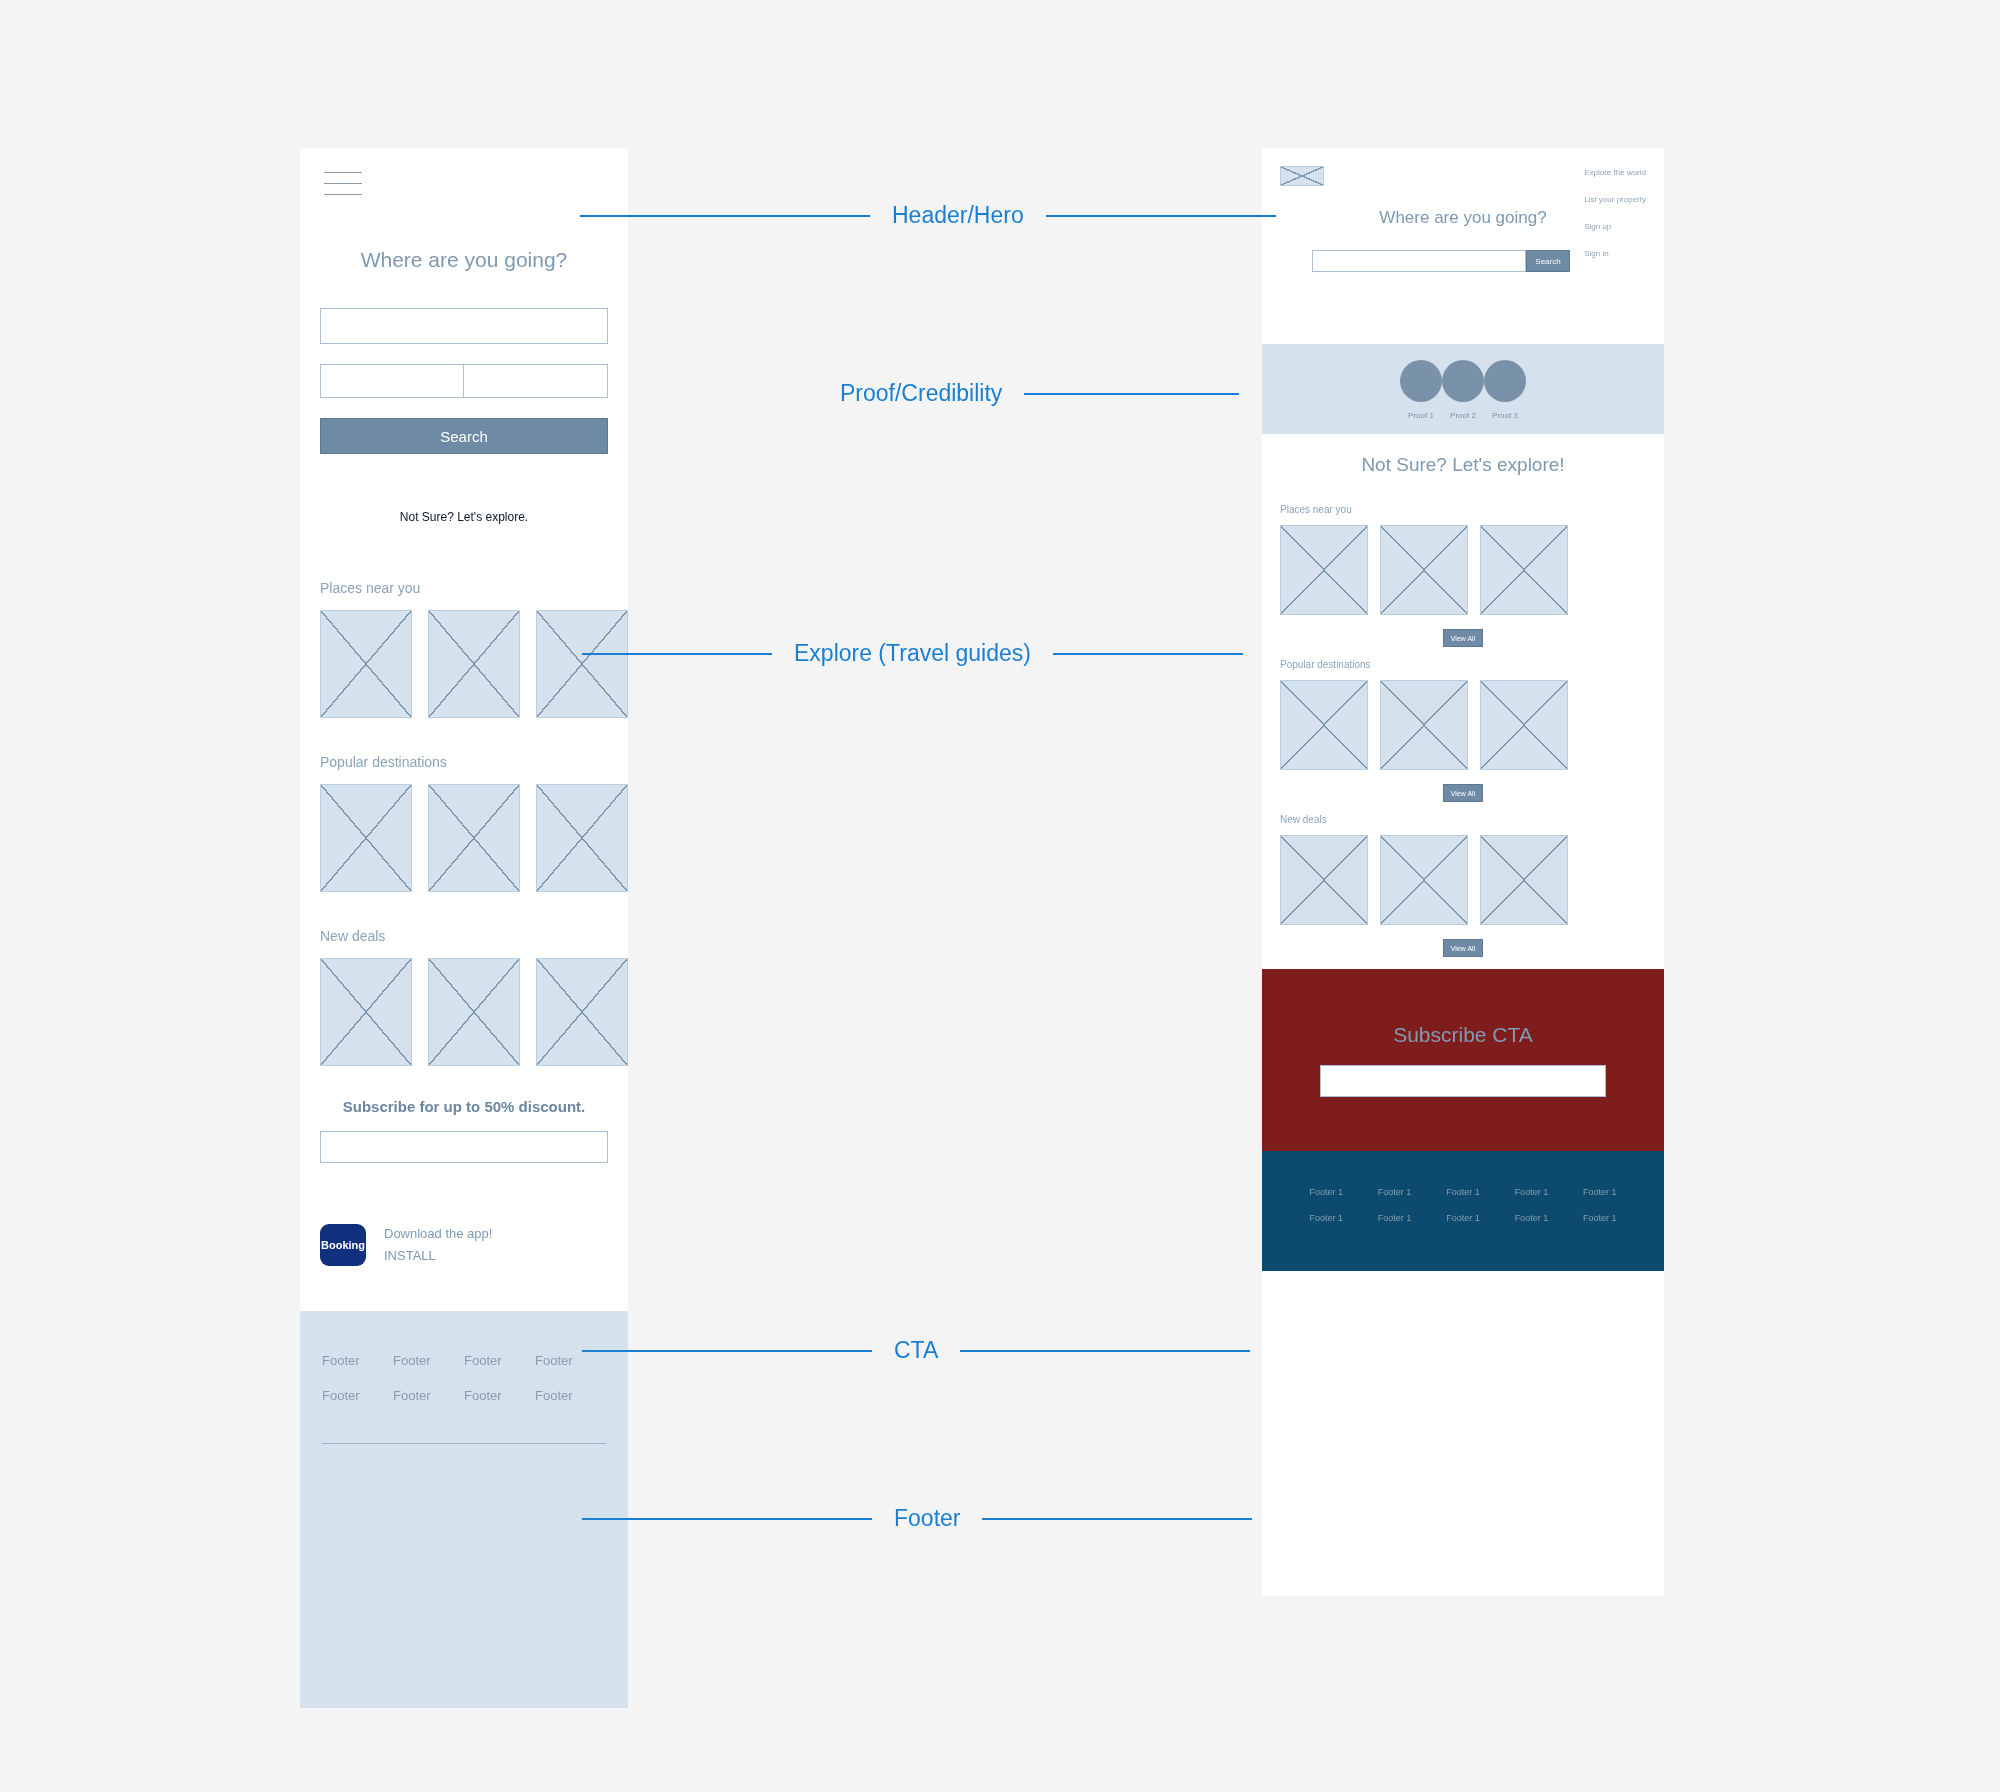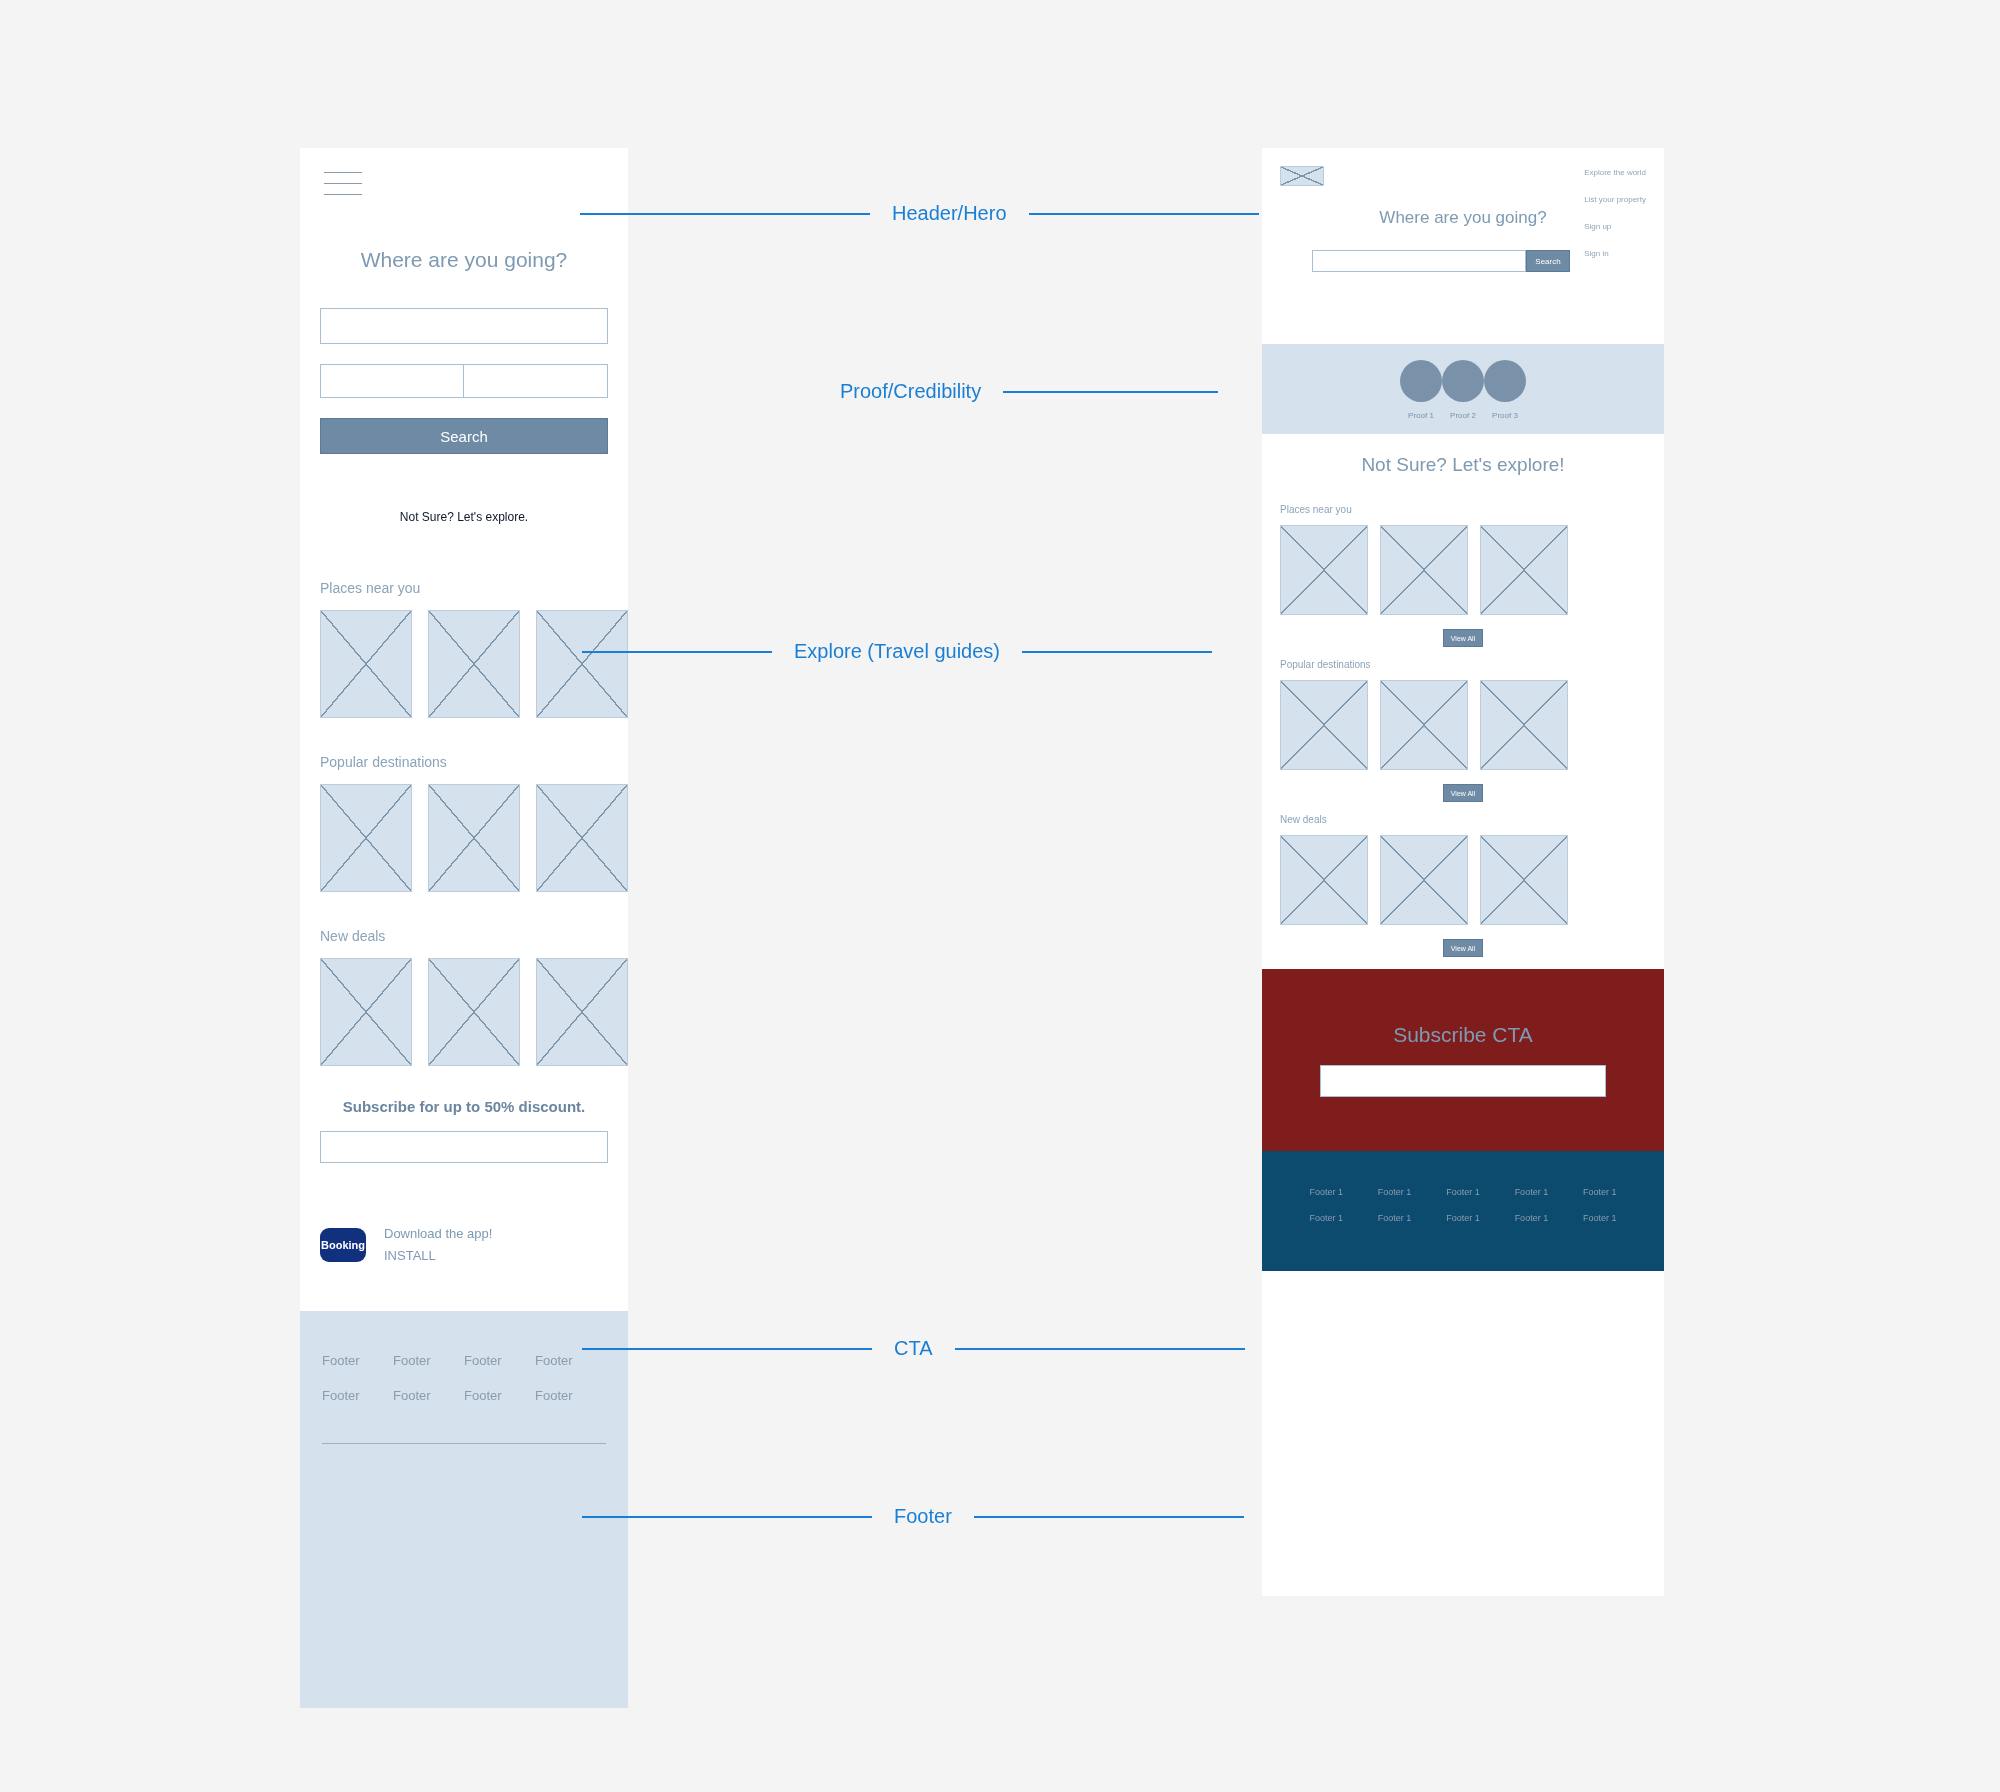"Header/Hero" .anno-label { font-size: 20px -> 23px }
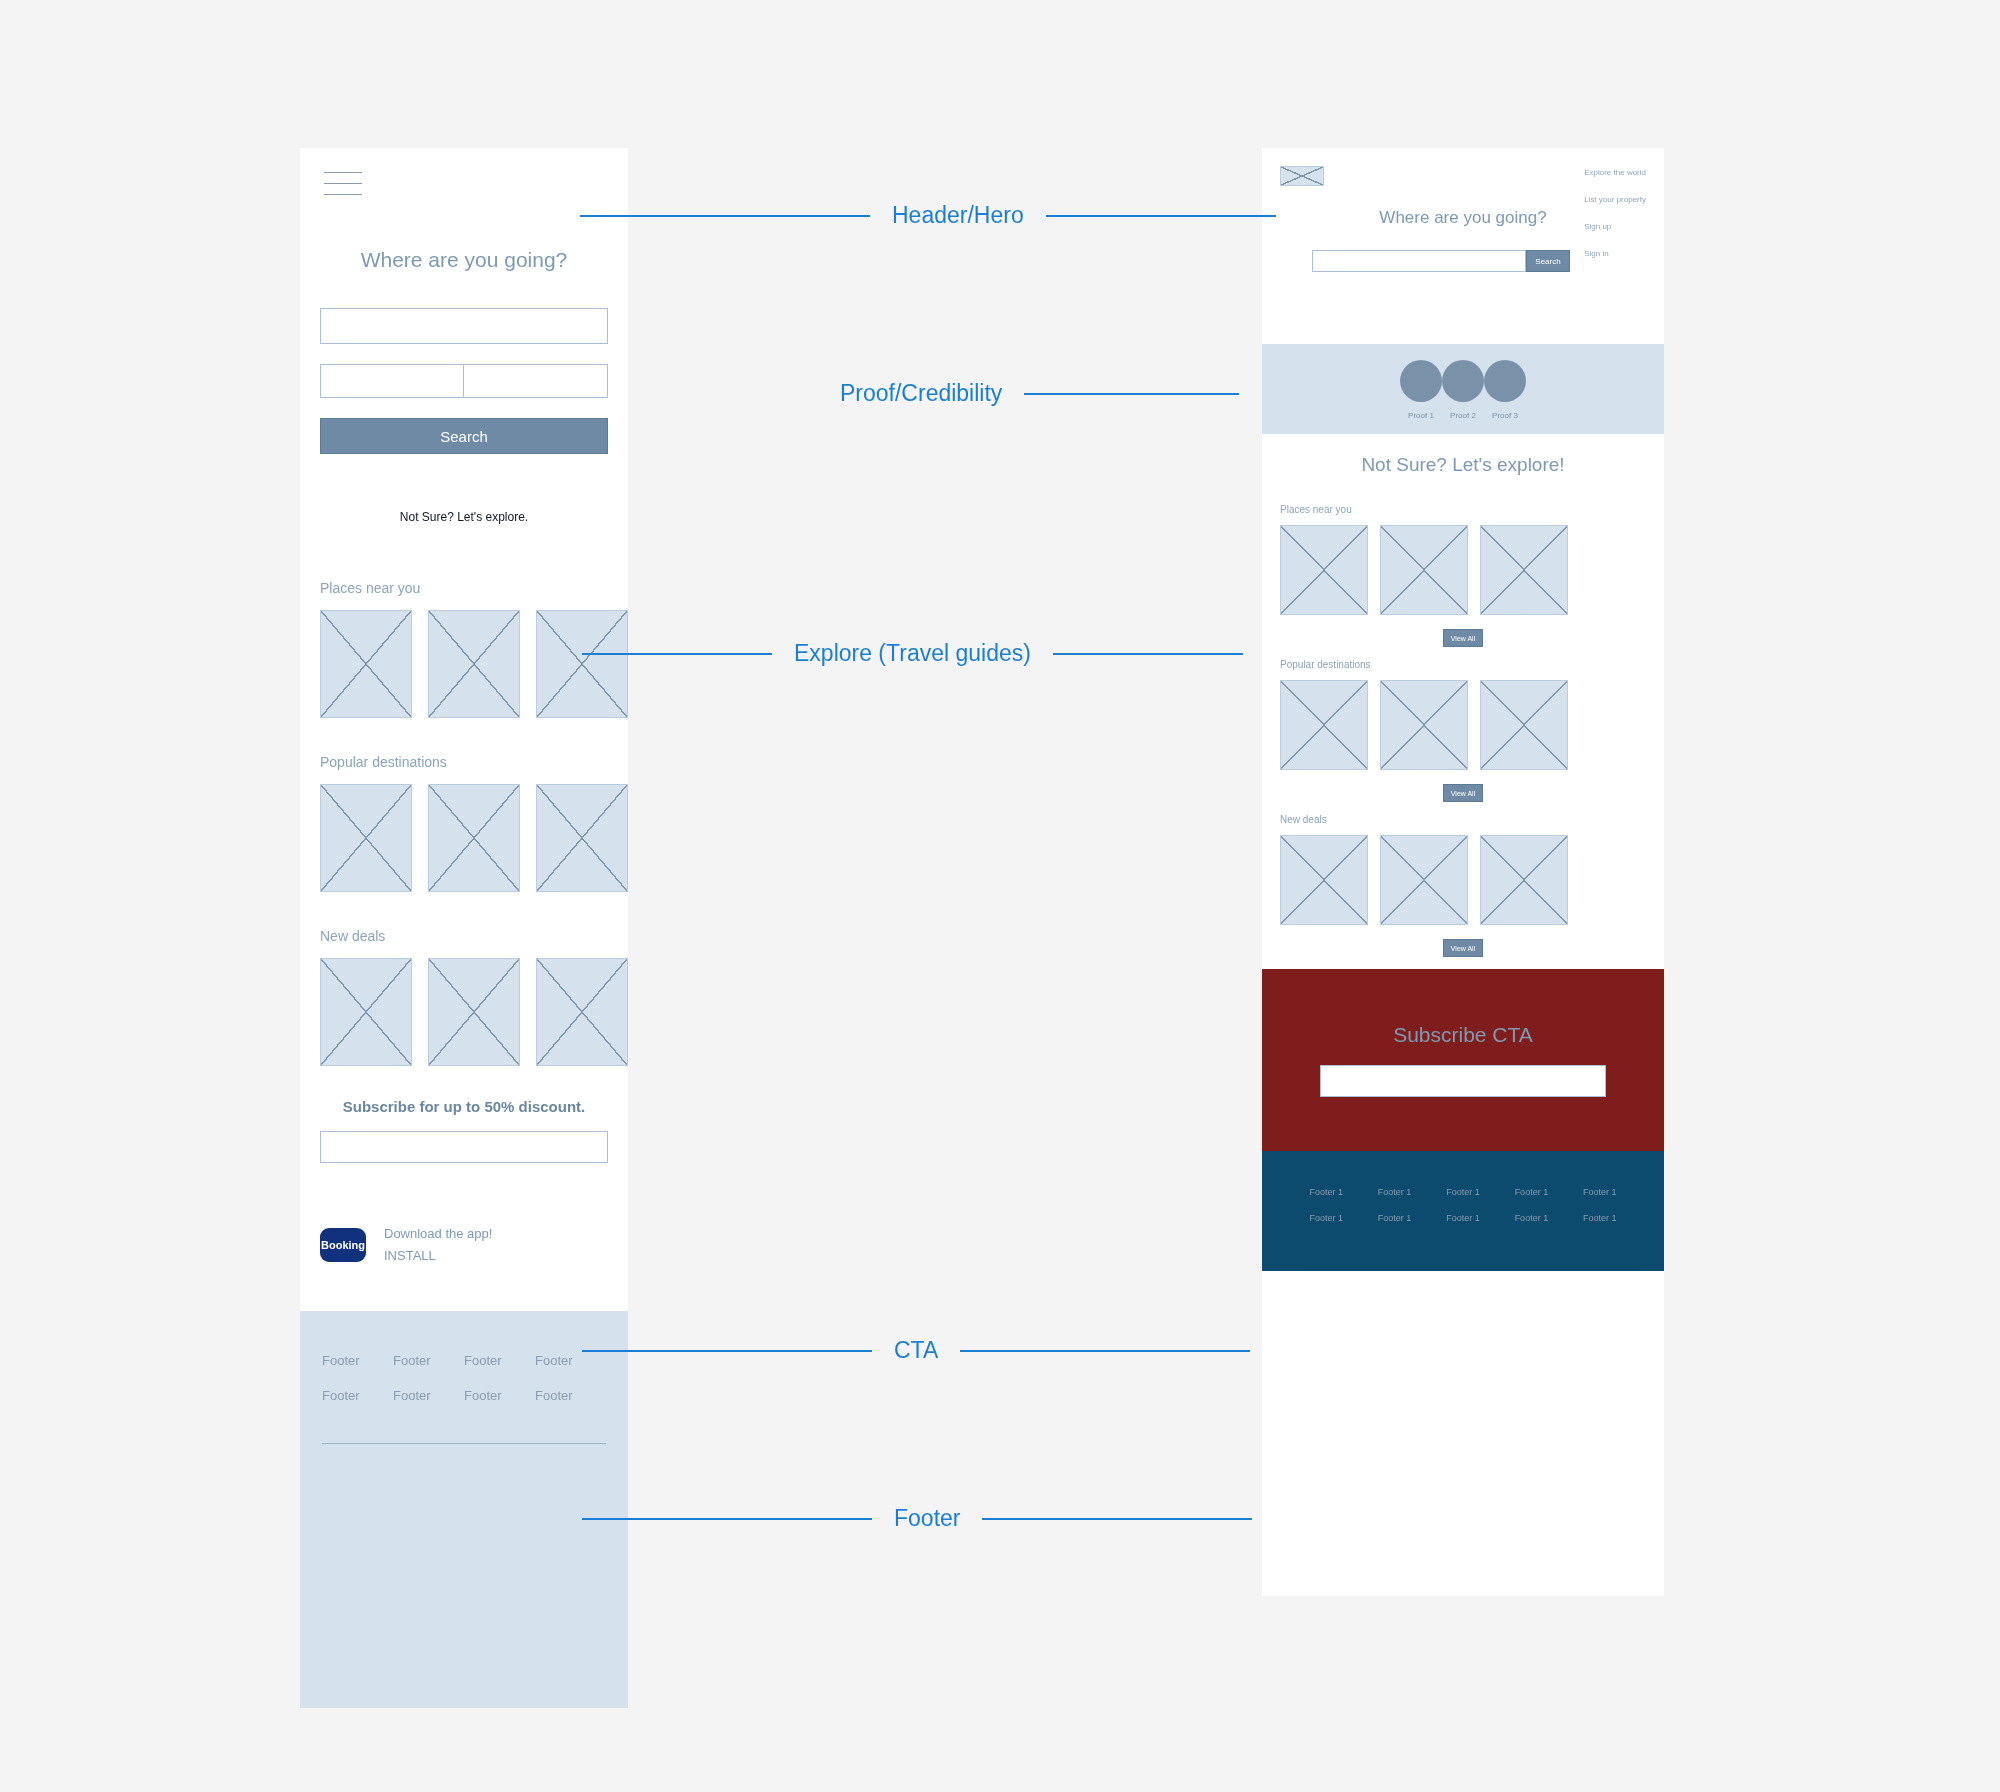"Booking" #m-app-icon { height: 34px -> 42px }
